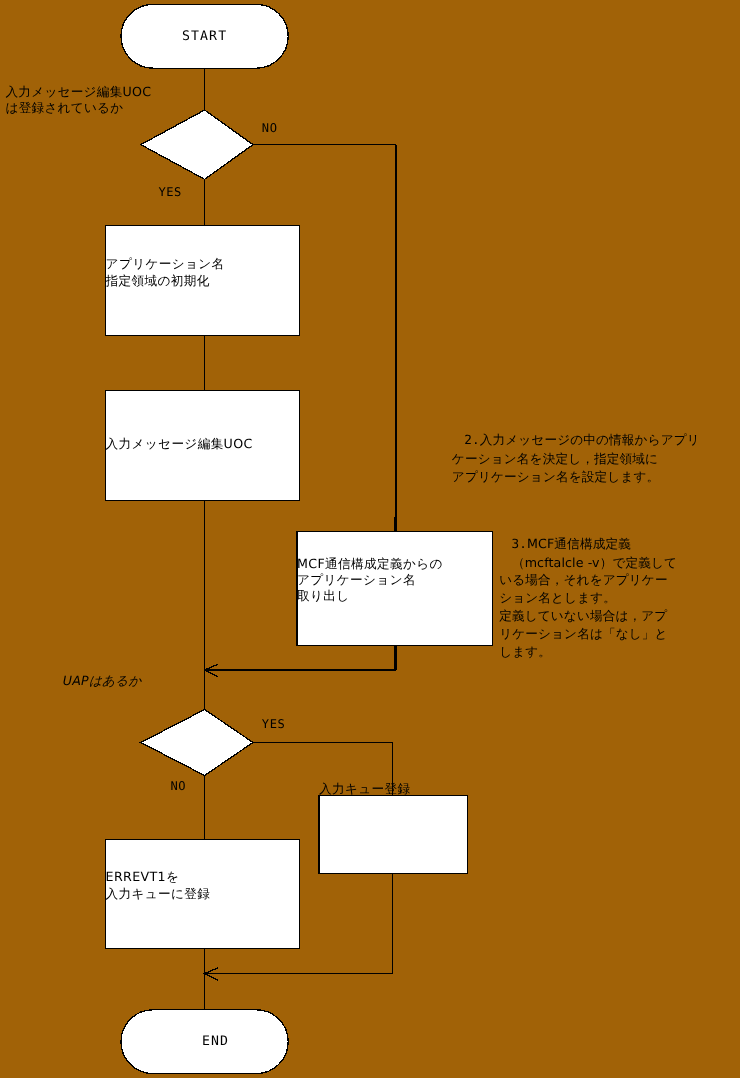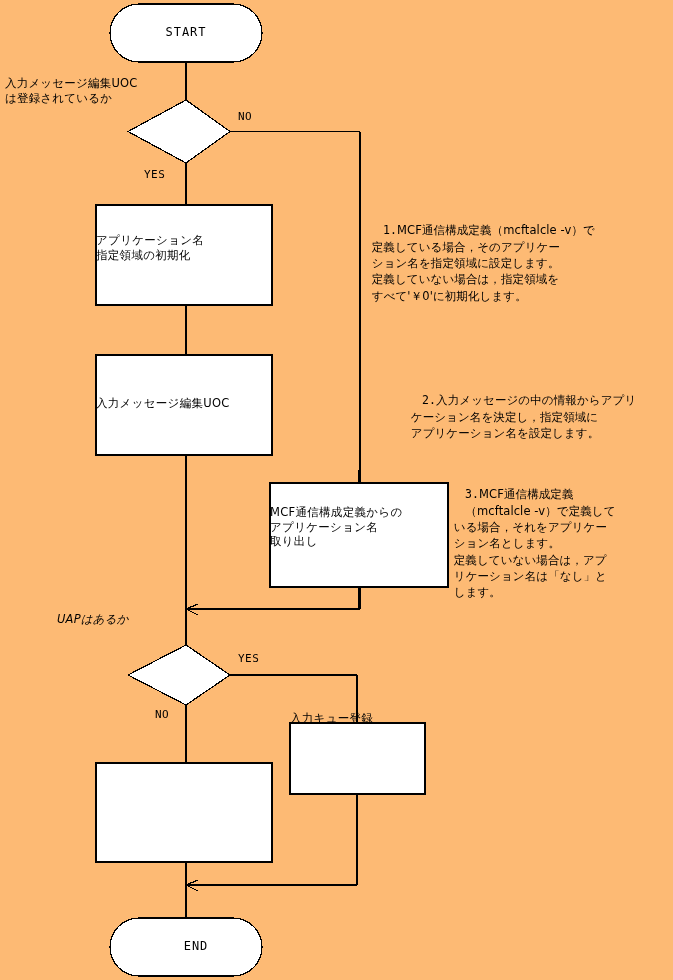"START" #canvas { background: #fdba74 -> #a16207 }
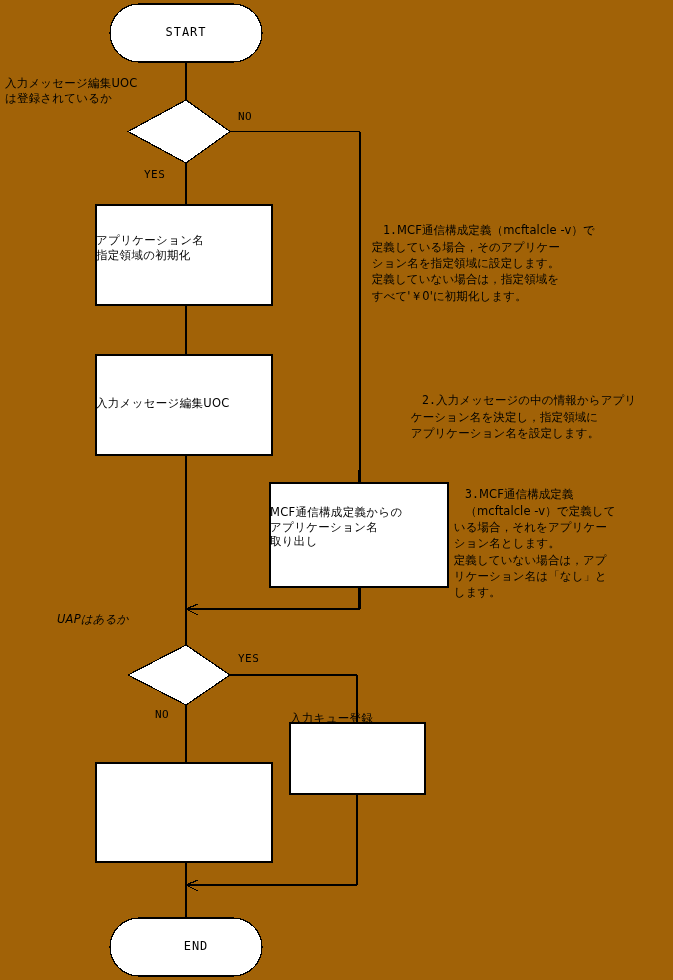"1.MCF通信構成定義（mcftalcle -v）で" div.lbl { html: <div> <span>1.</span><span>MCF通信構成定義（mcftalcle -v）で 定義している場合，そのアプリケー ション名を指定領域に設定します。 定義していない場合は，指定領域を すべて'￥0'に初期化します。</span> </div> -> none }
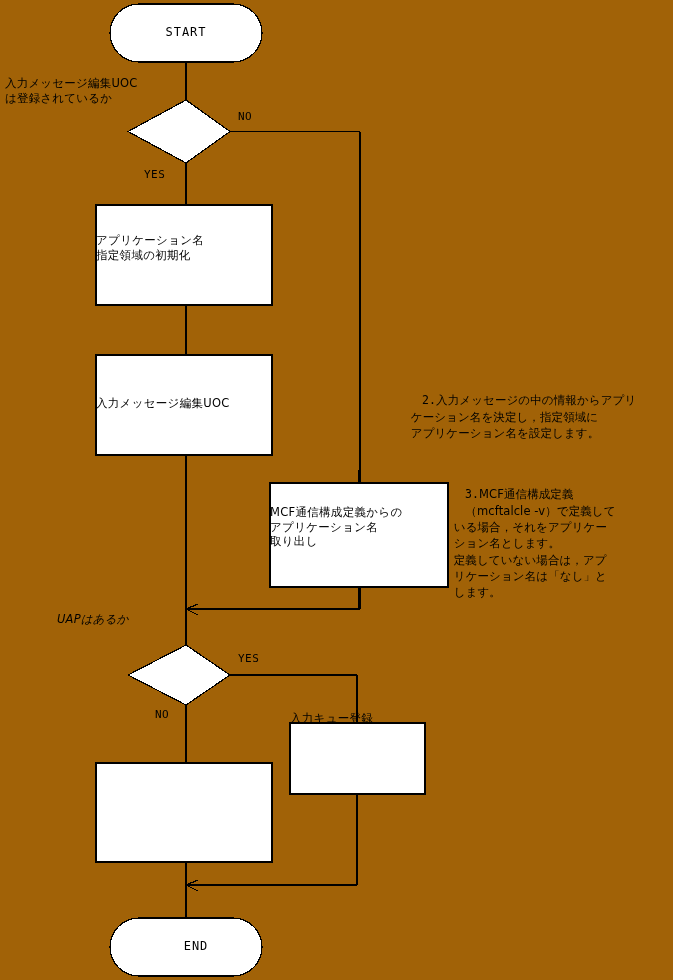"ERREVT1を" div.lbl { html: none -> <div>ERREVT1を 入力キューに登録</div> }
